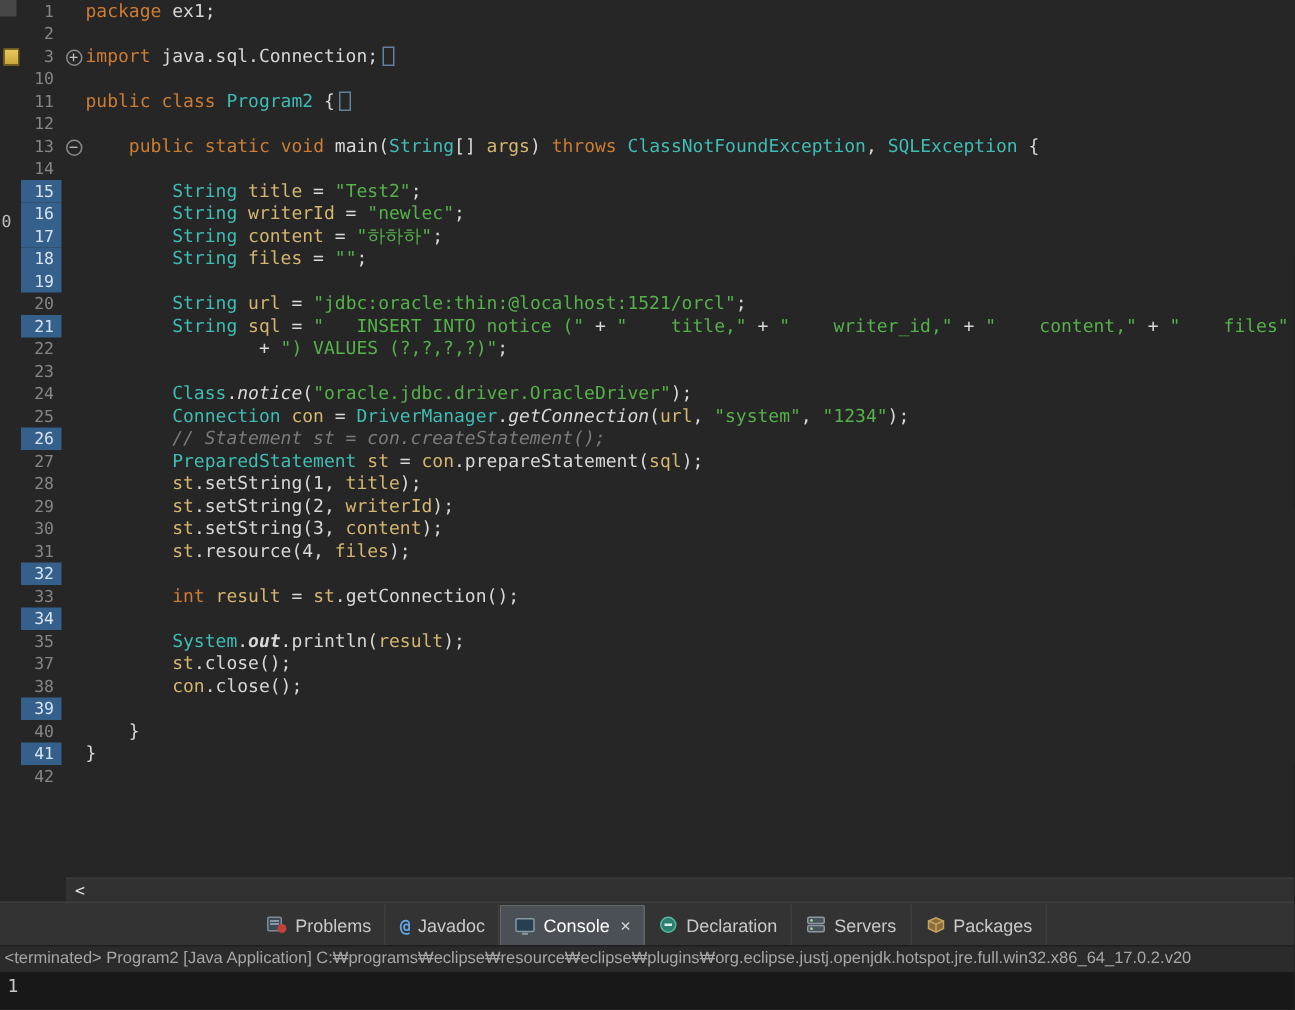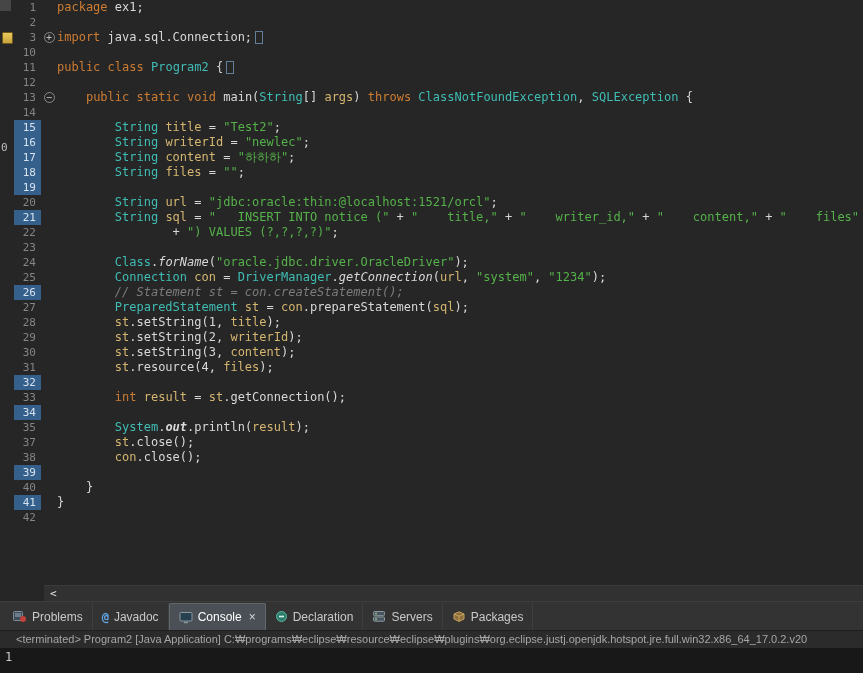"forName" span.s-itl { text: forName -> notice }
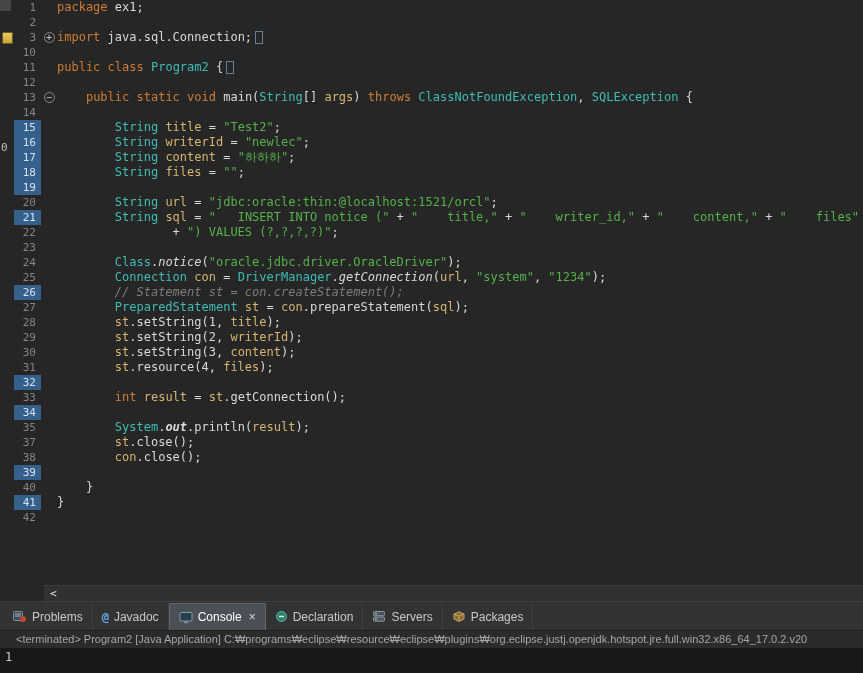"Problems" .tabbar { justify-content: none -> center }
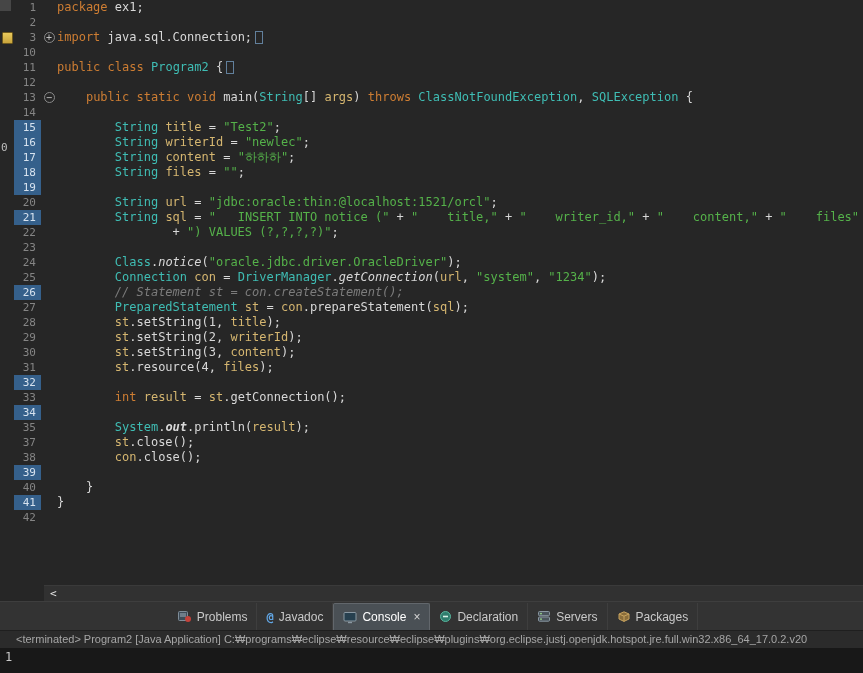"<terminated> Program2 [Java Application]" .launchbar { padding-left: 16px -> 3px }
